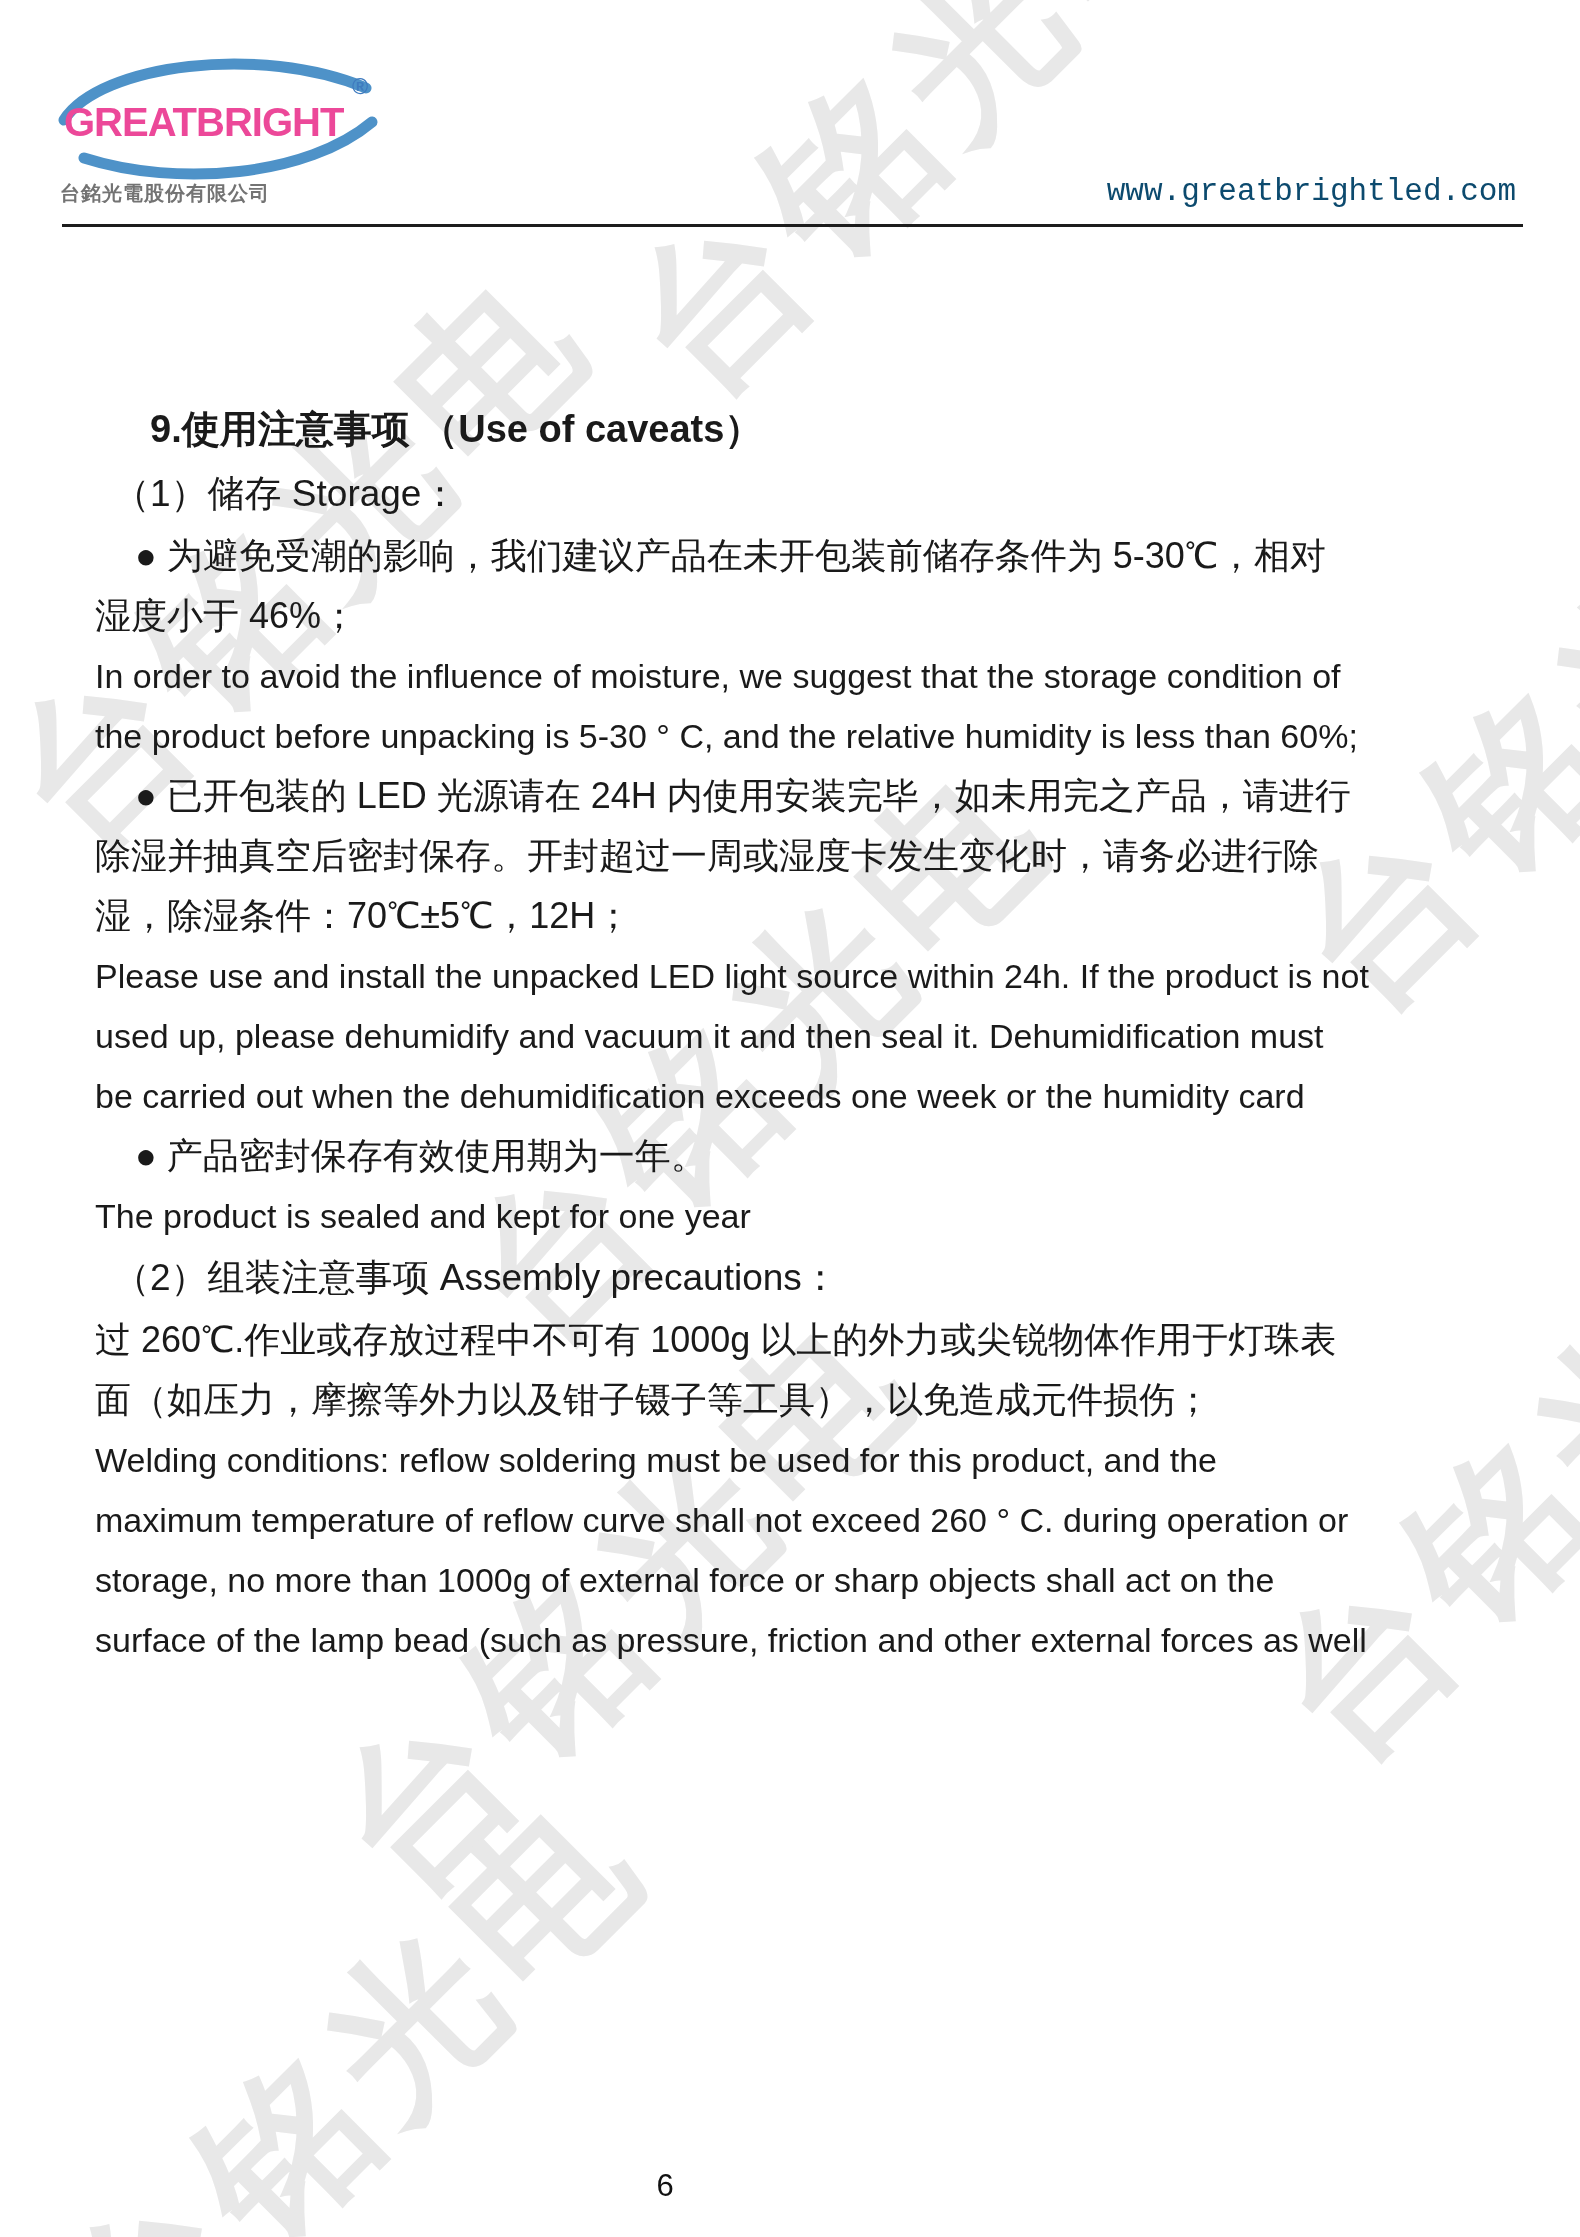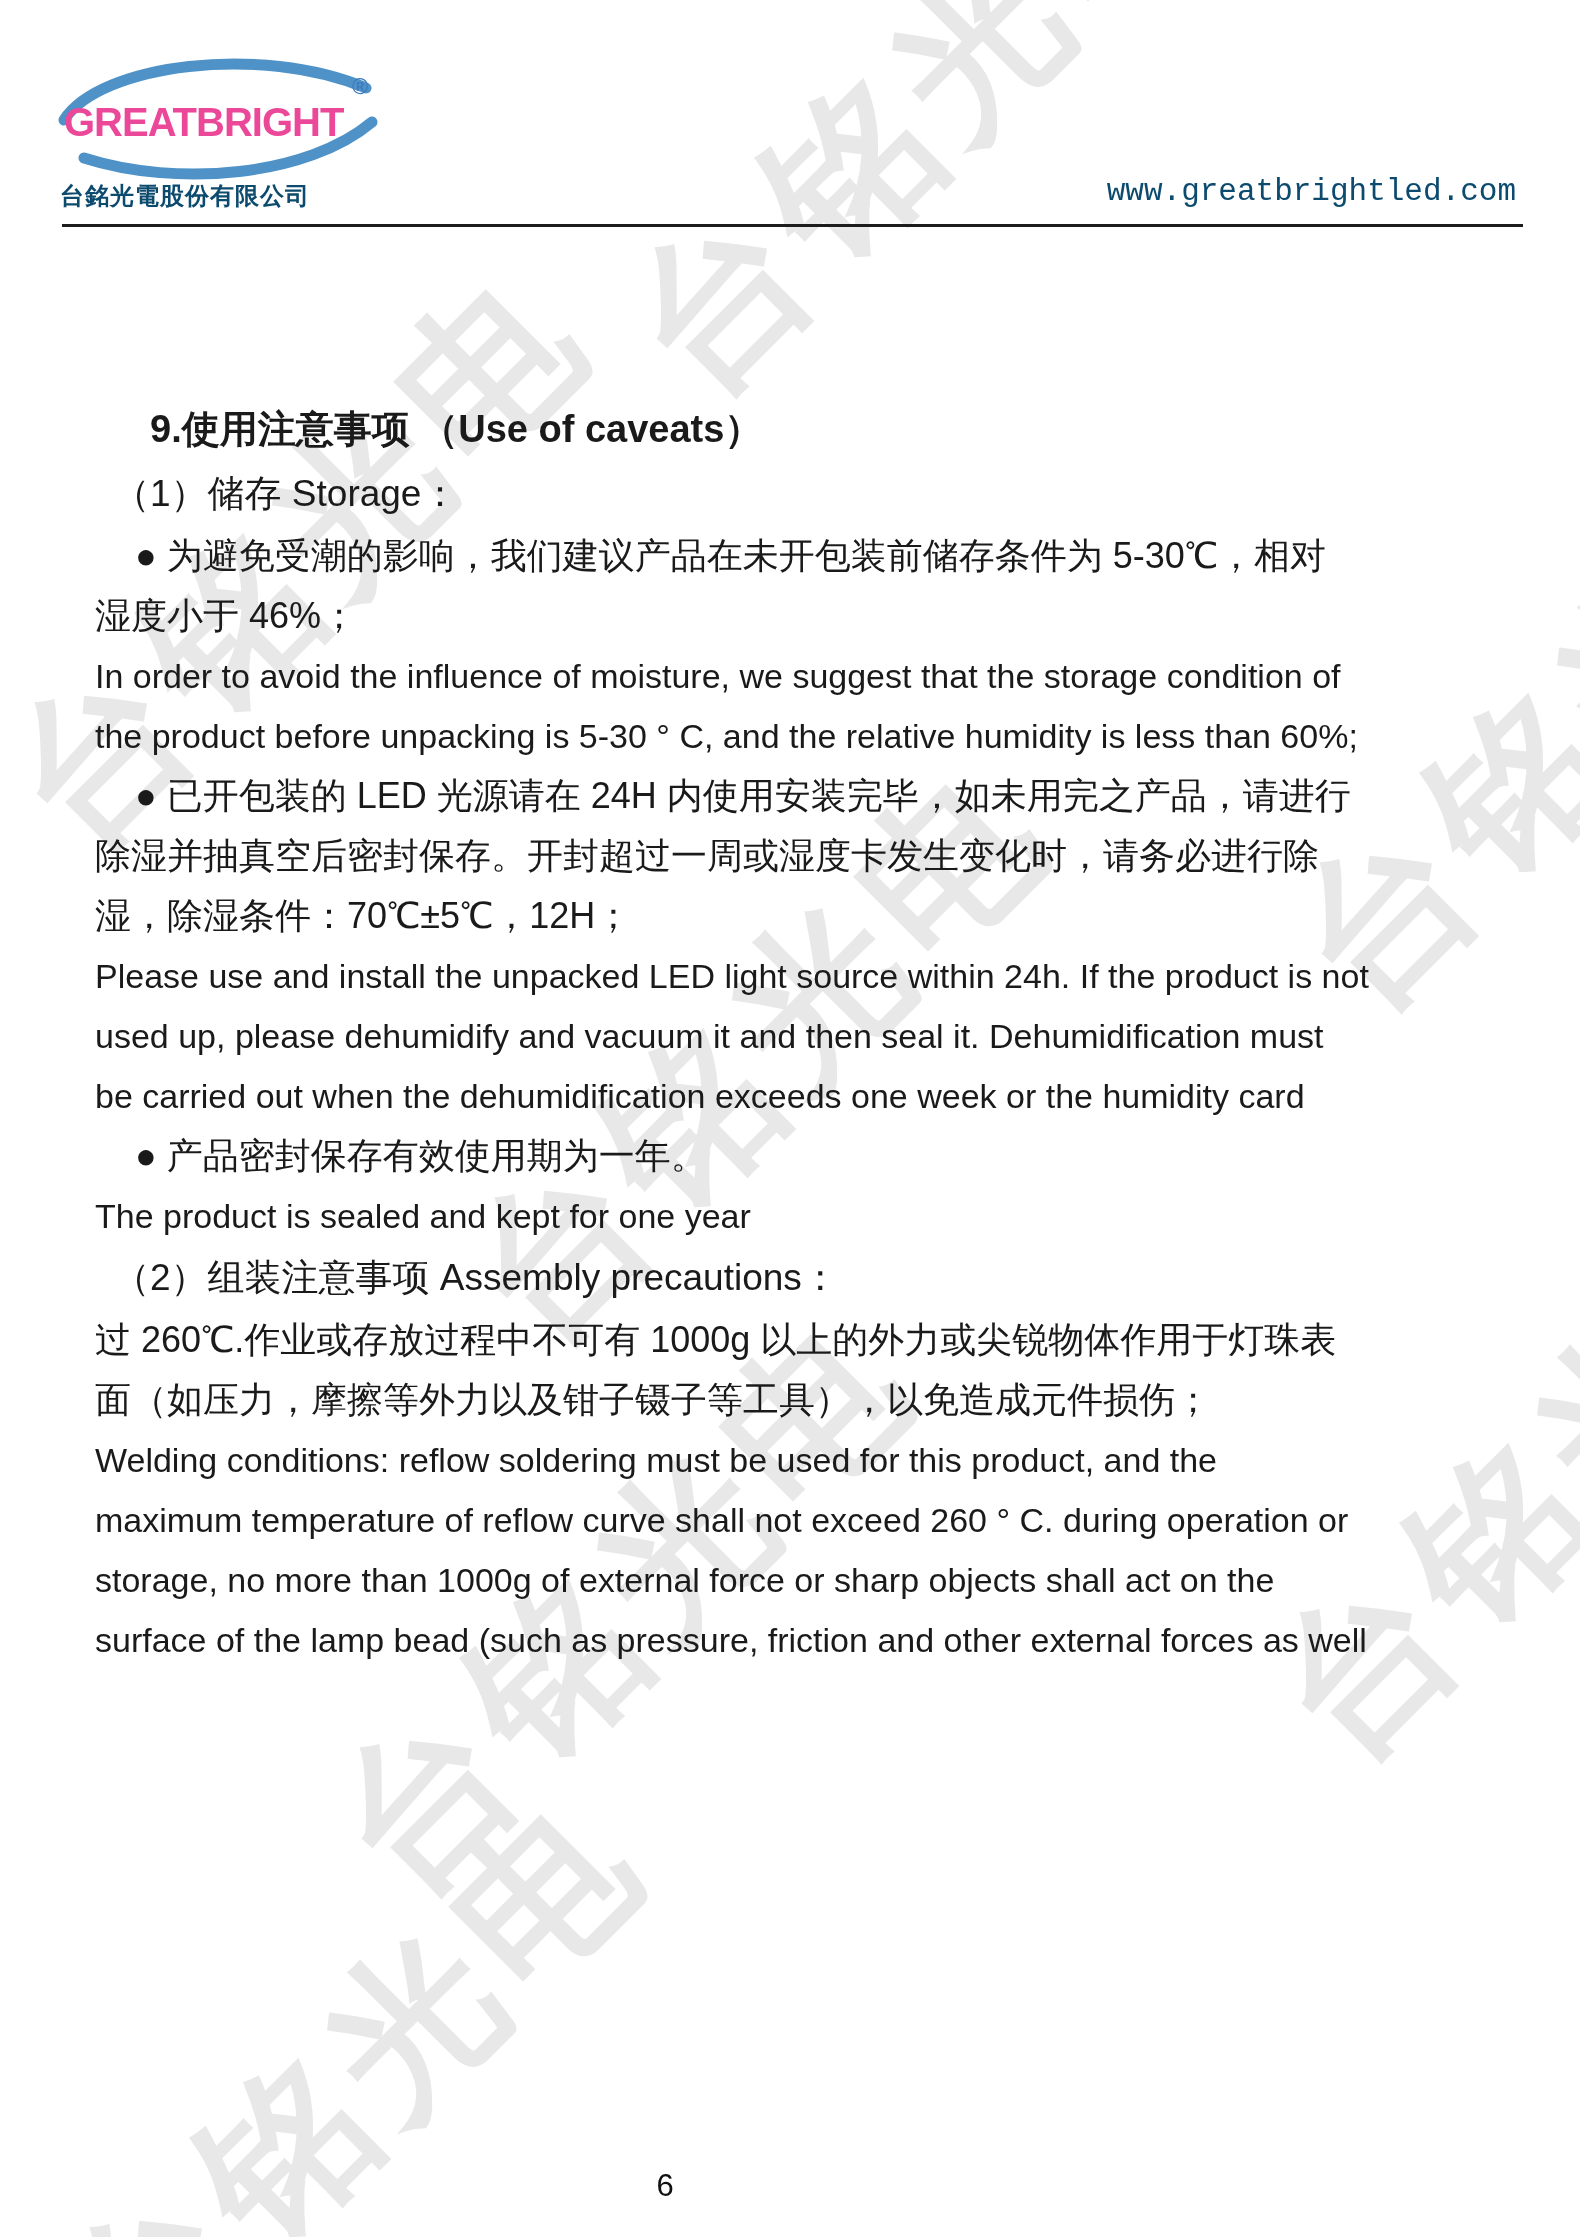"台銘光電股份有限公司" .company { color: #0c4a6e -> #737373; font-size: 24px -> 20px }
